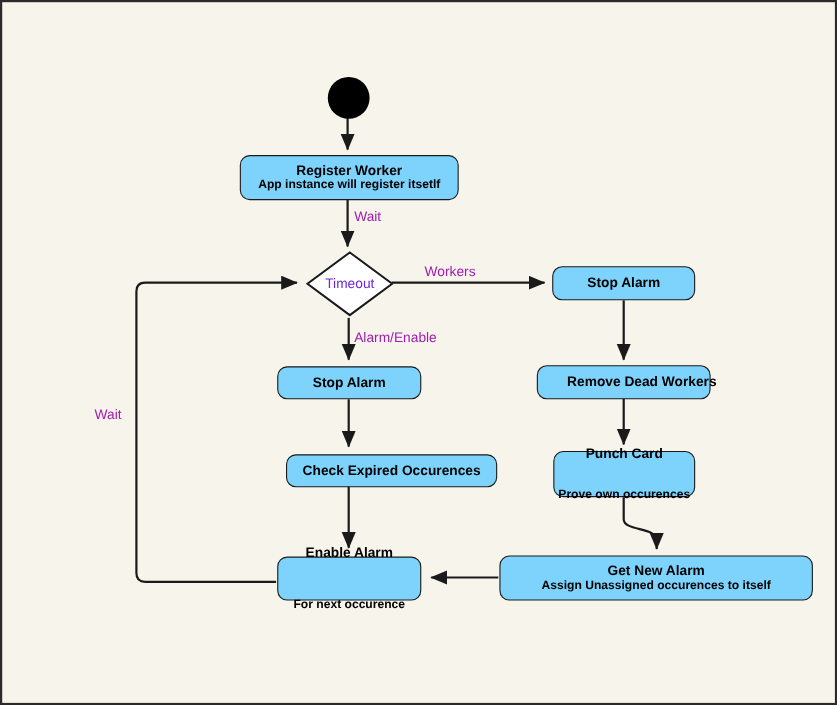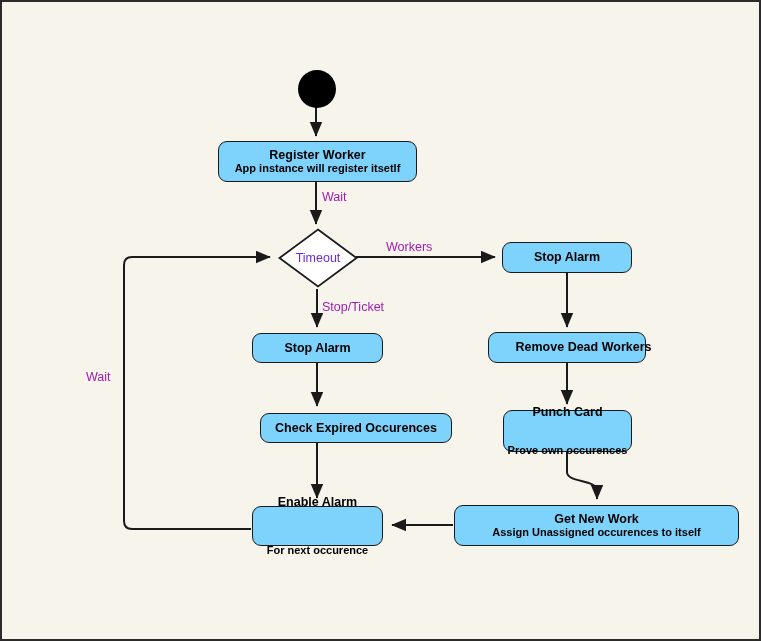"Stop/Ticket" div.edge-label { text: Stop/Ticket -> Alarm/Enable }
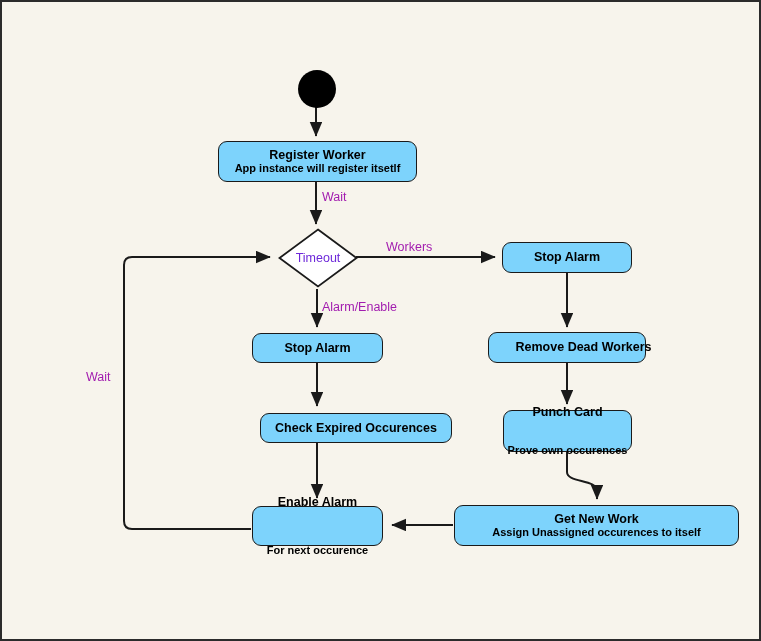"Get New Work" div.title { text: Work -> Alarm }
